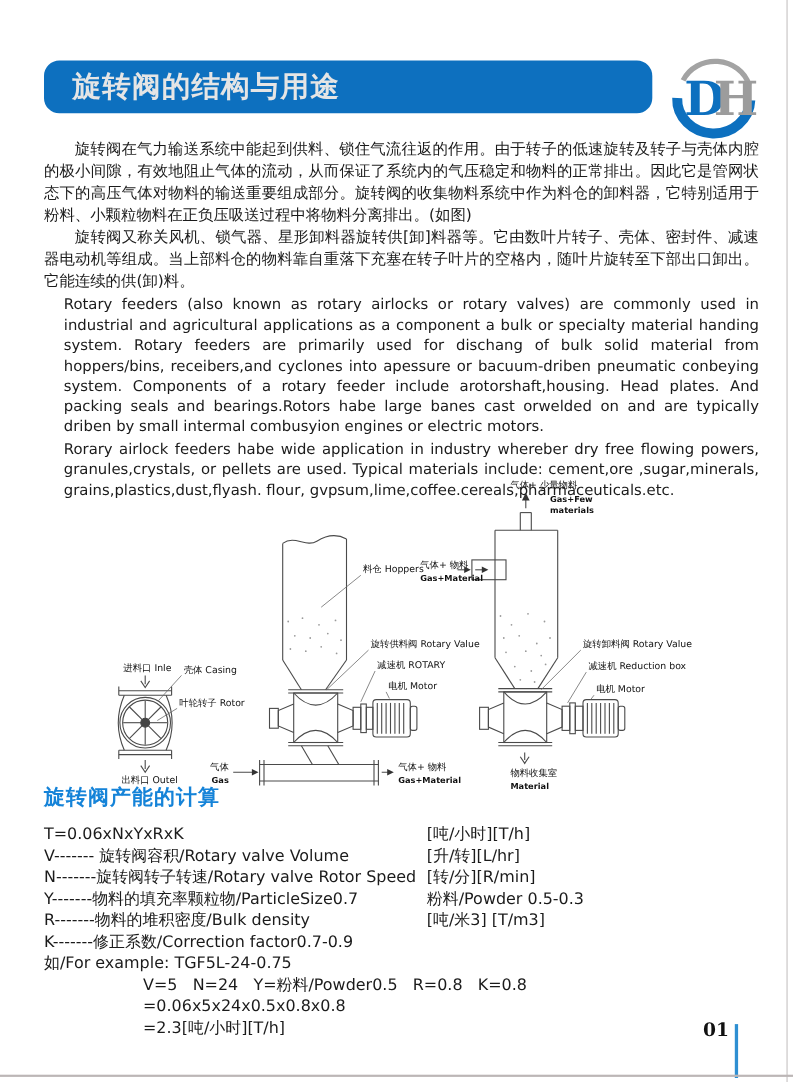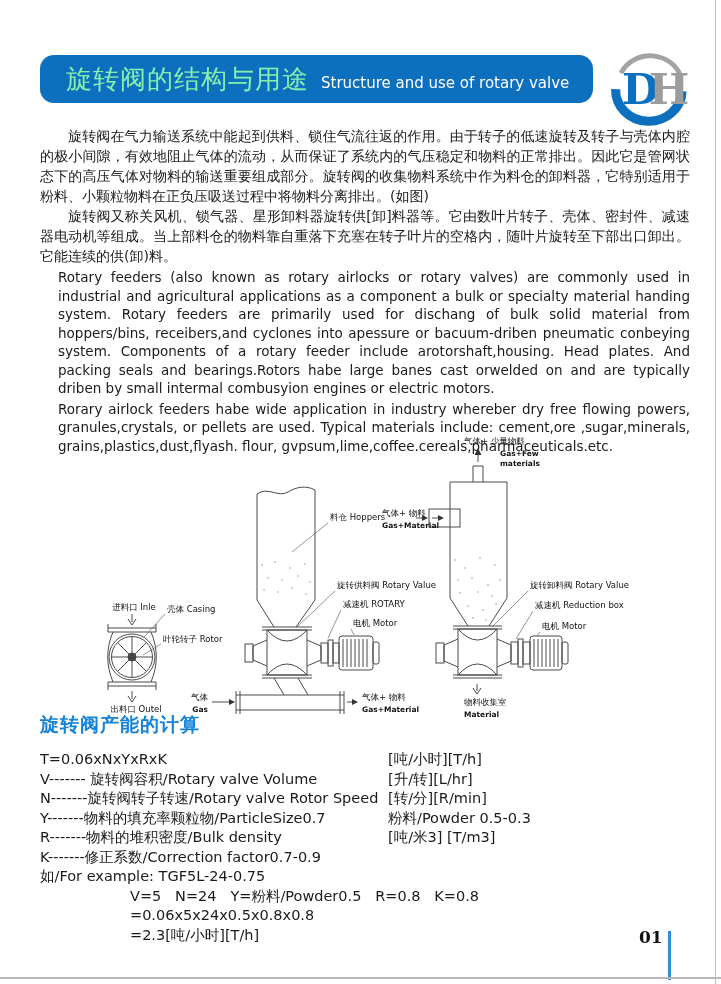"旋转阀的结构与用途" .banner-zh { color: #86efac -> #e5e5e5; font-weight: normal -> bold }
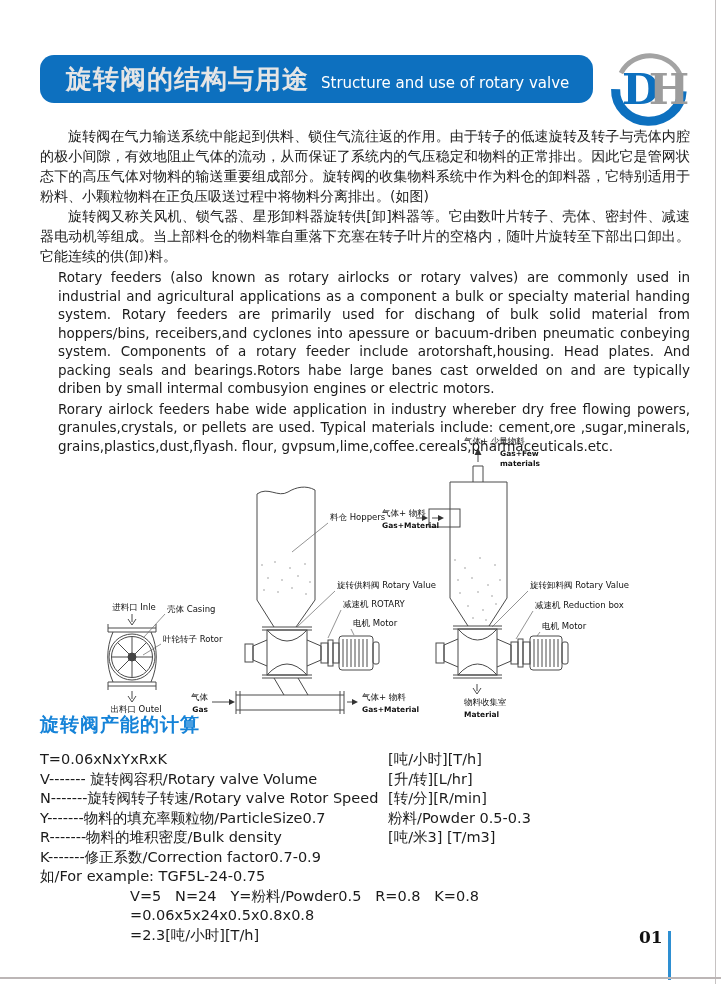"Structure and use of rotary" span.banner-en { html: <span>Structure and use of rotary valve</span> -> none }
